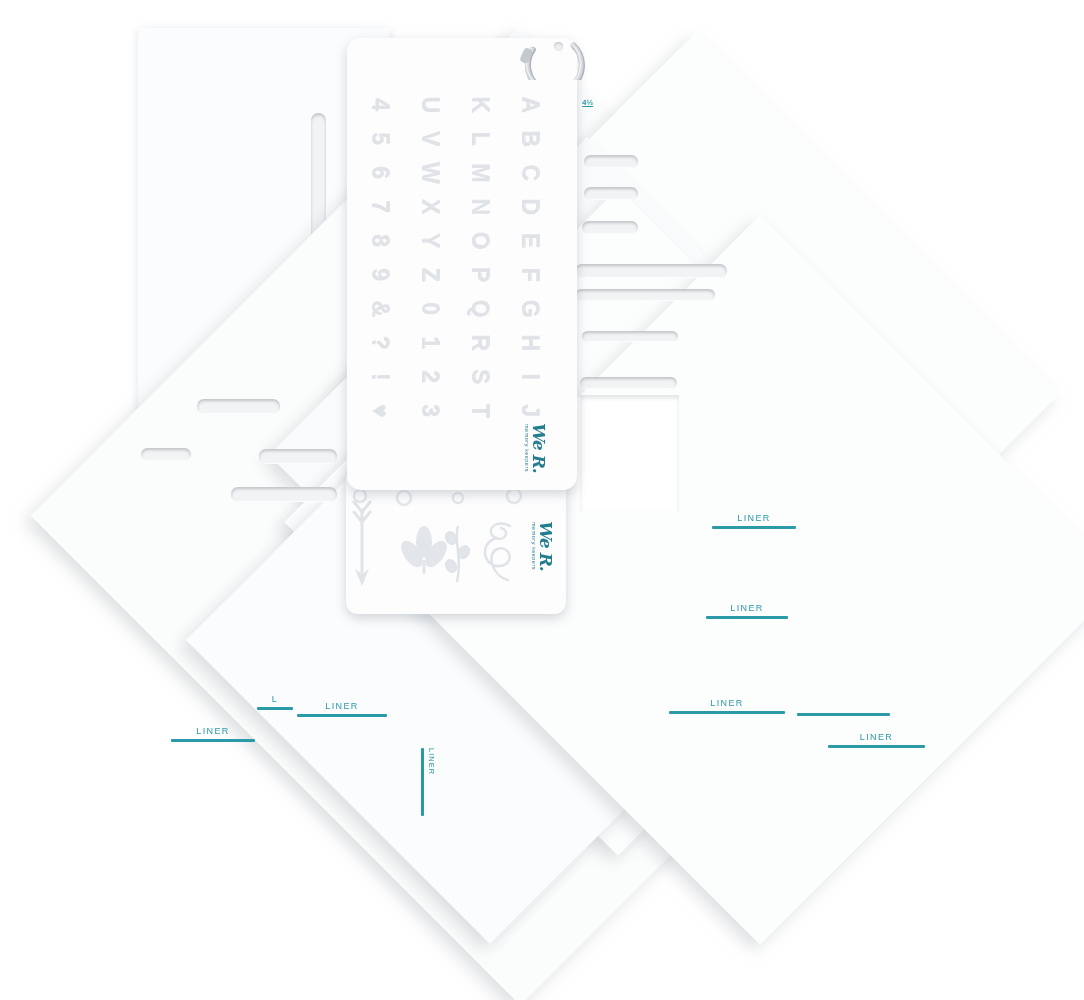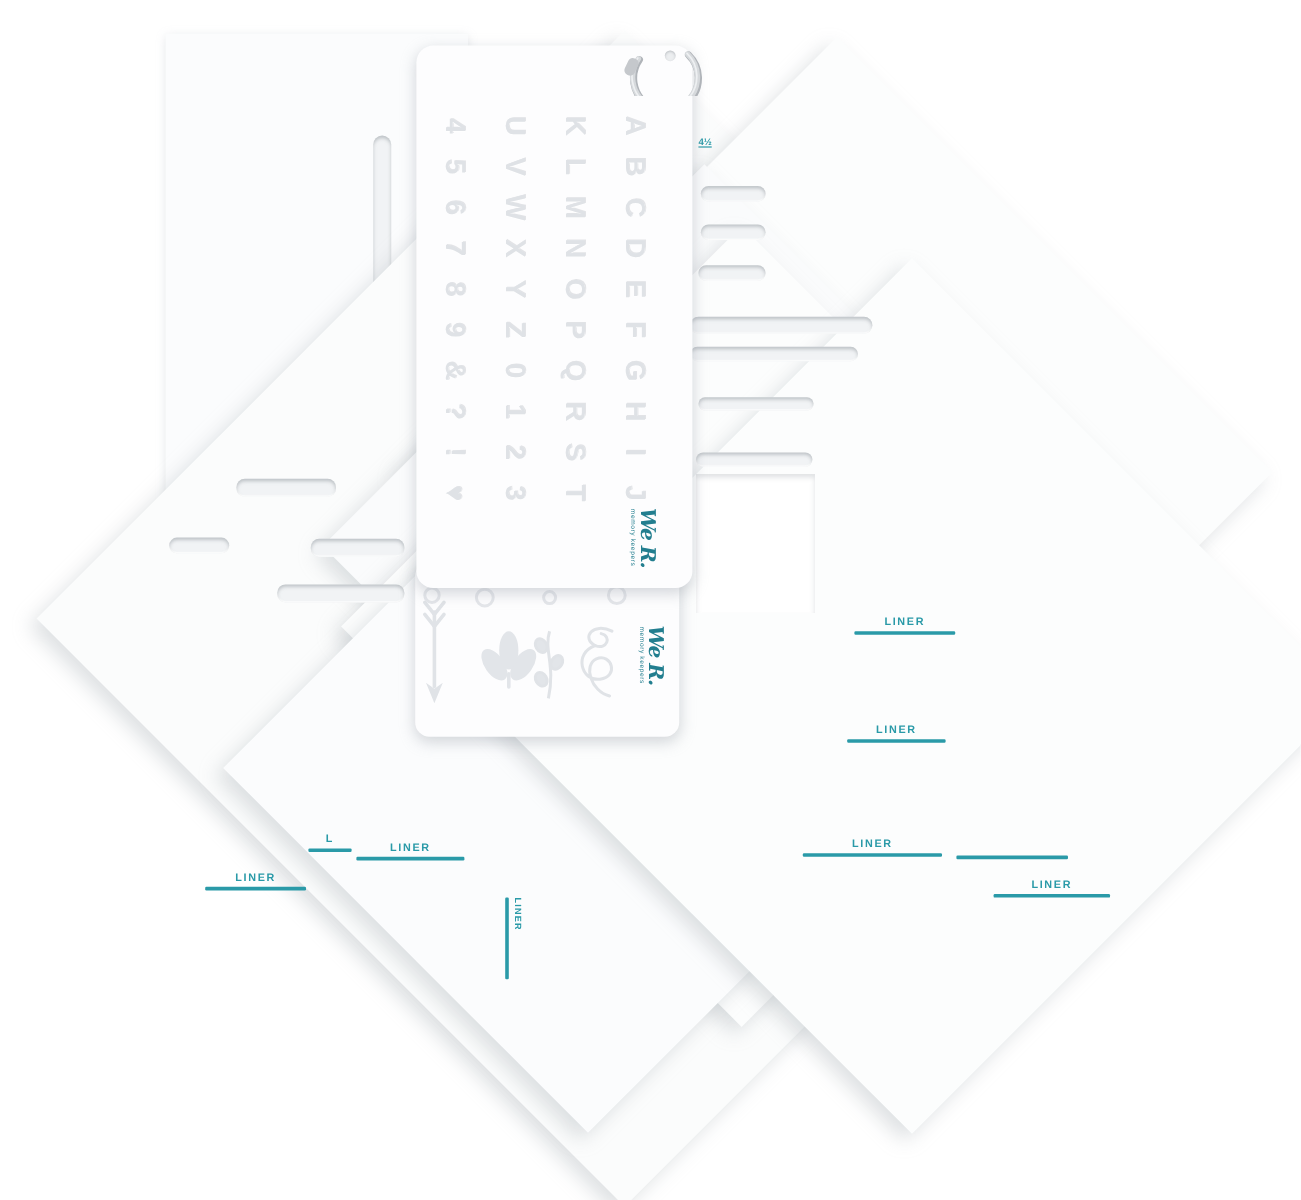"4½" div.size-note { top: 114px -> 98px }
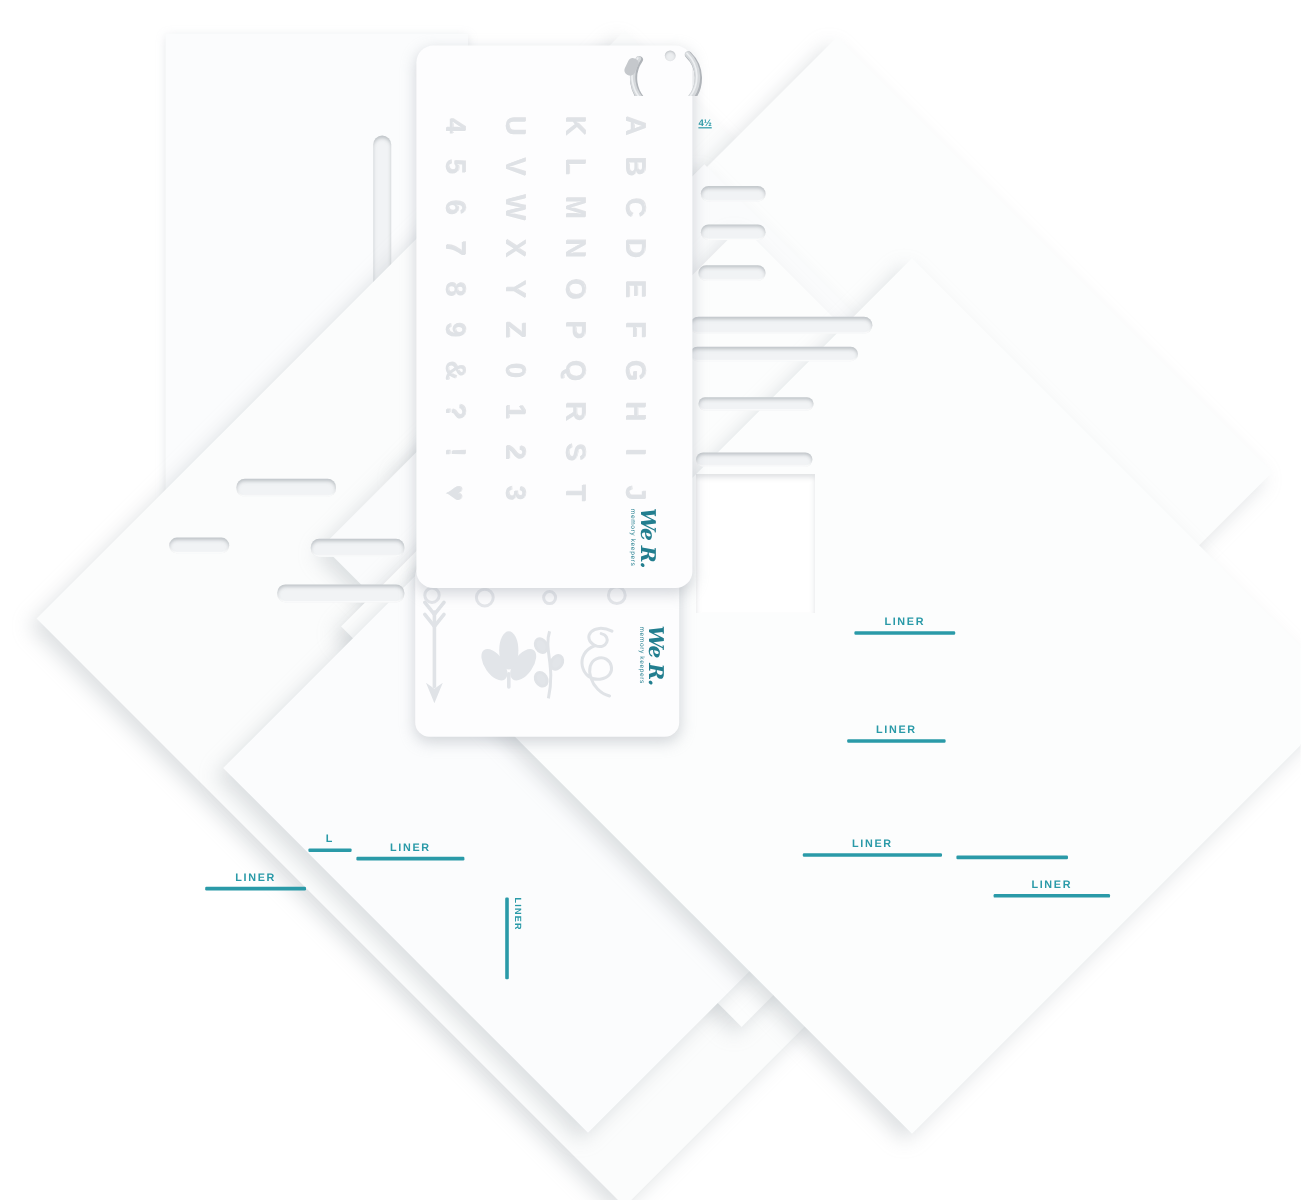"LINER" .liner .lt { font-weight: bold -> normal }
